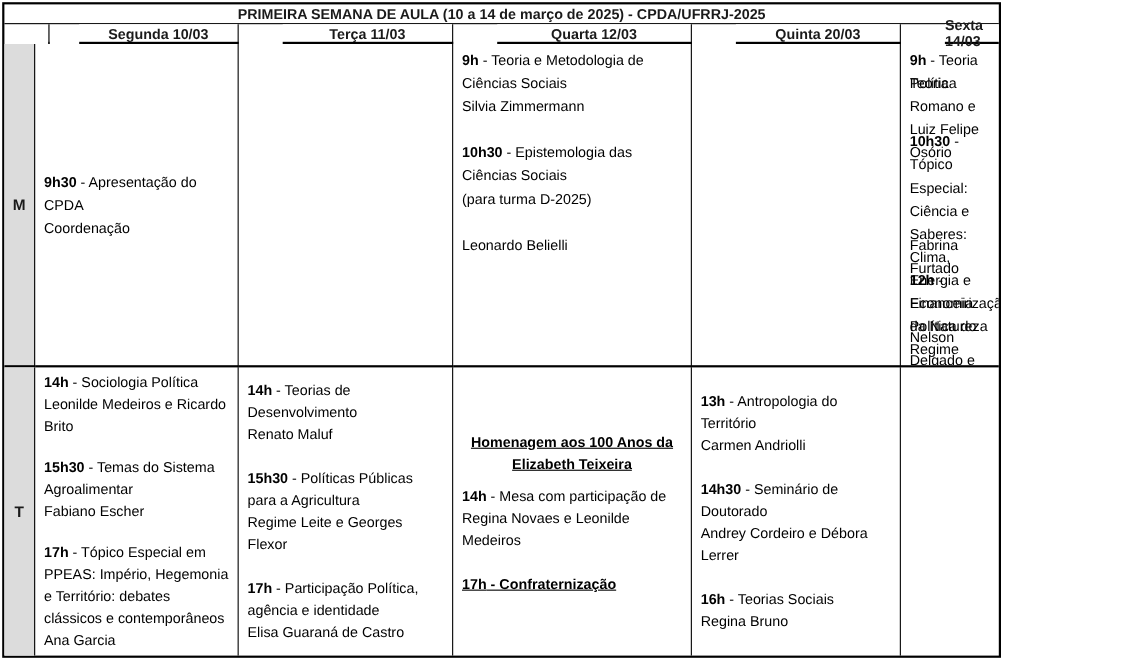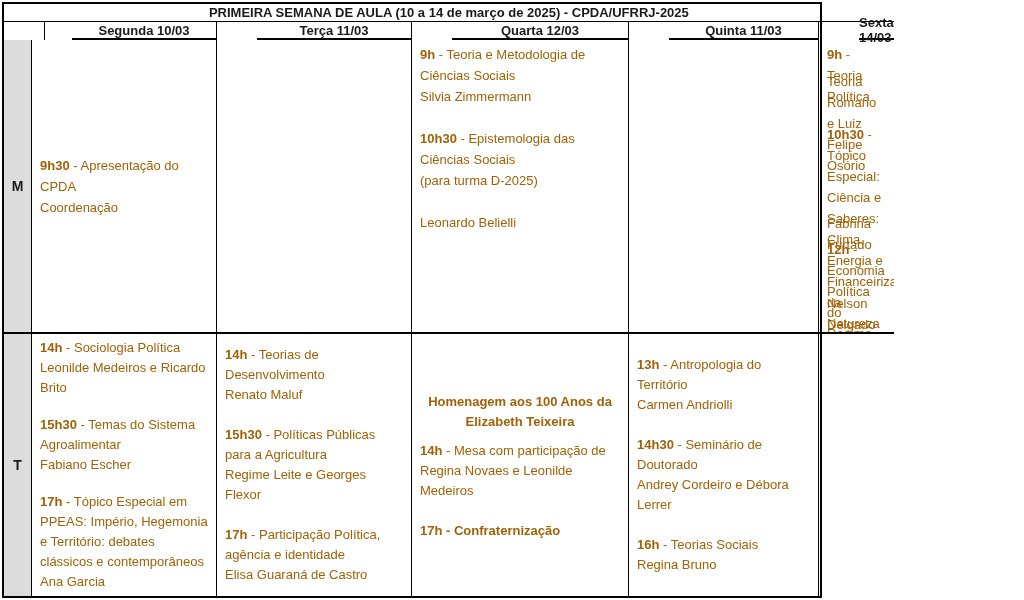"PRIMEIRA SEMANA DE AULA (10" .schedule { width: 820px -> 908px }
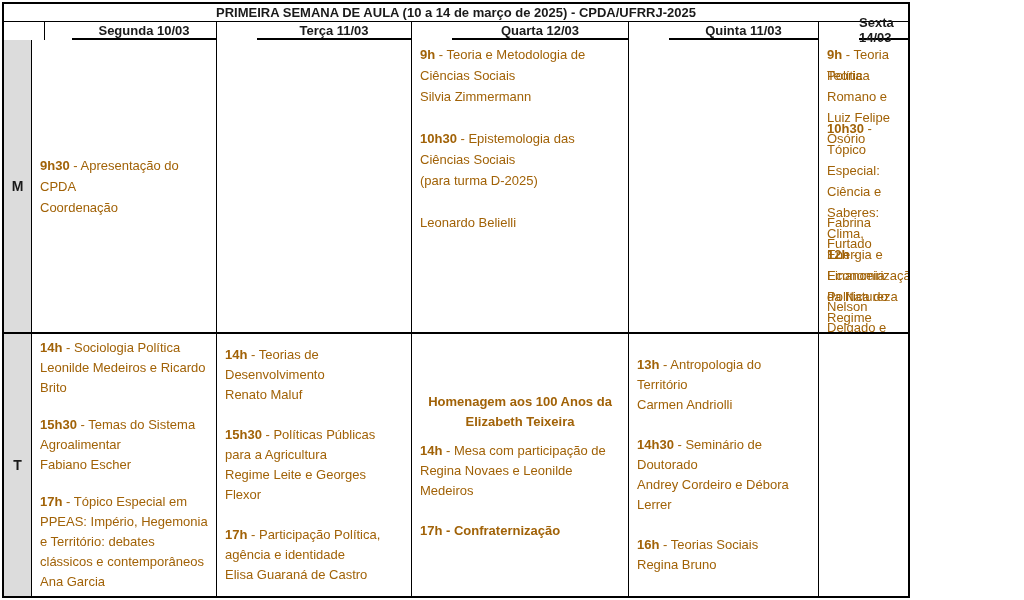"Quinta 11/03" div.hdr { text: 11/03 -> 20/03 }
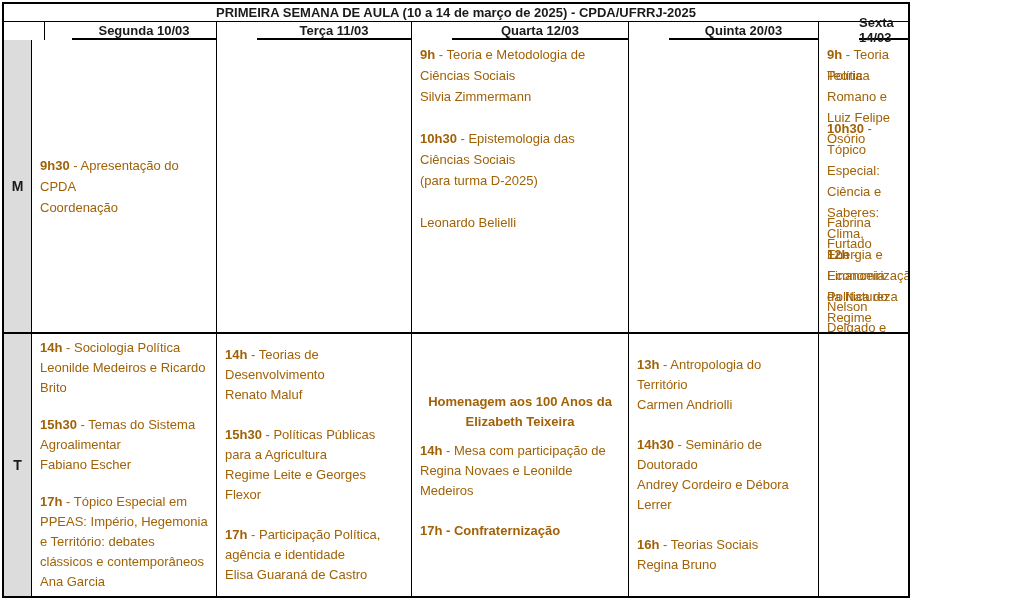"9h - Teoria e Metodologia" .line { color: #a16207 -> #000000 }
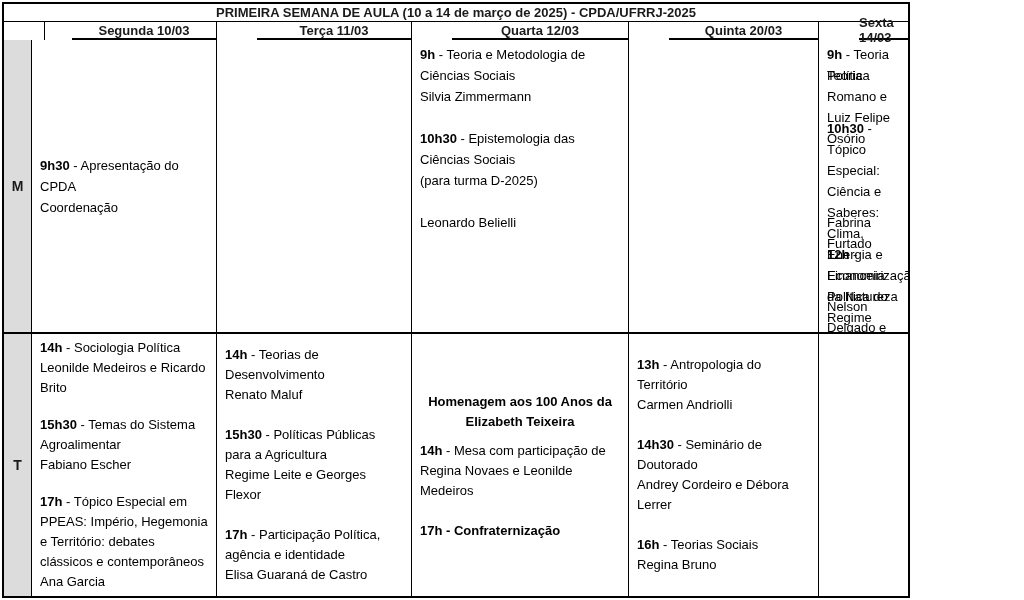"Homenagem aos 100 Anos da" .line.bold { text-decoration: none -> underline }
